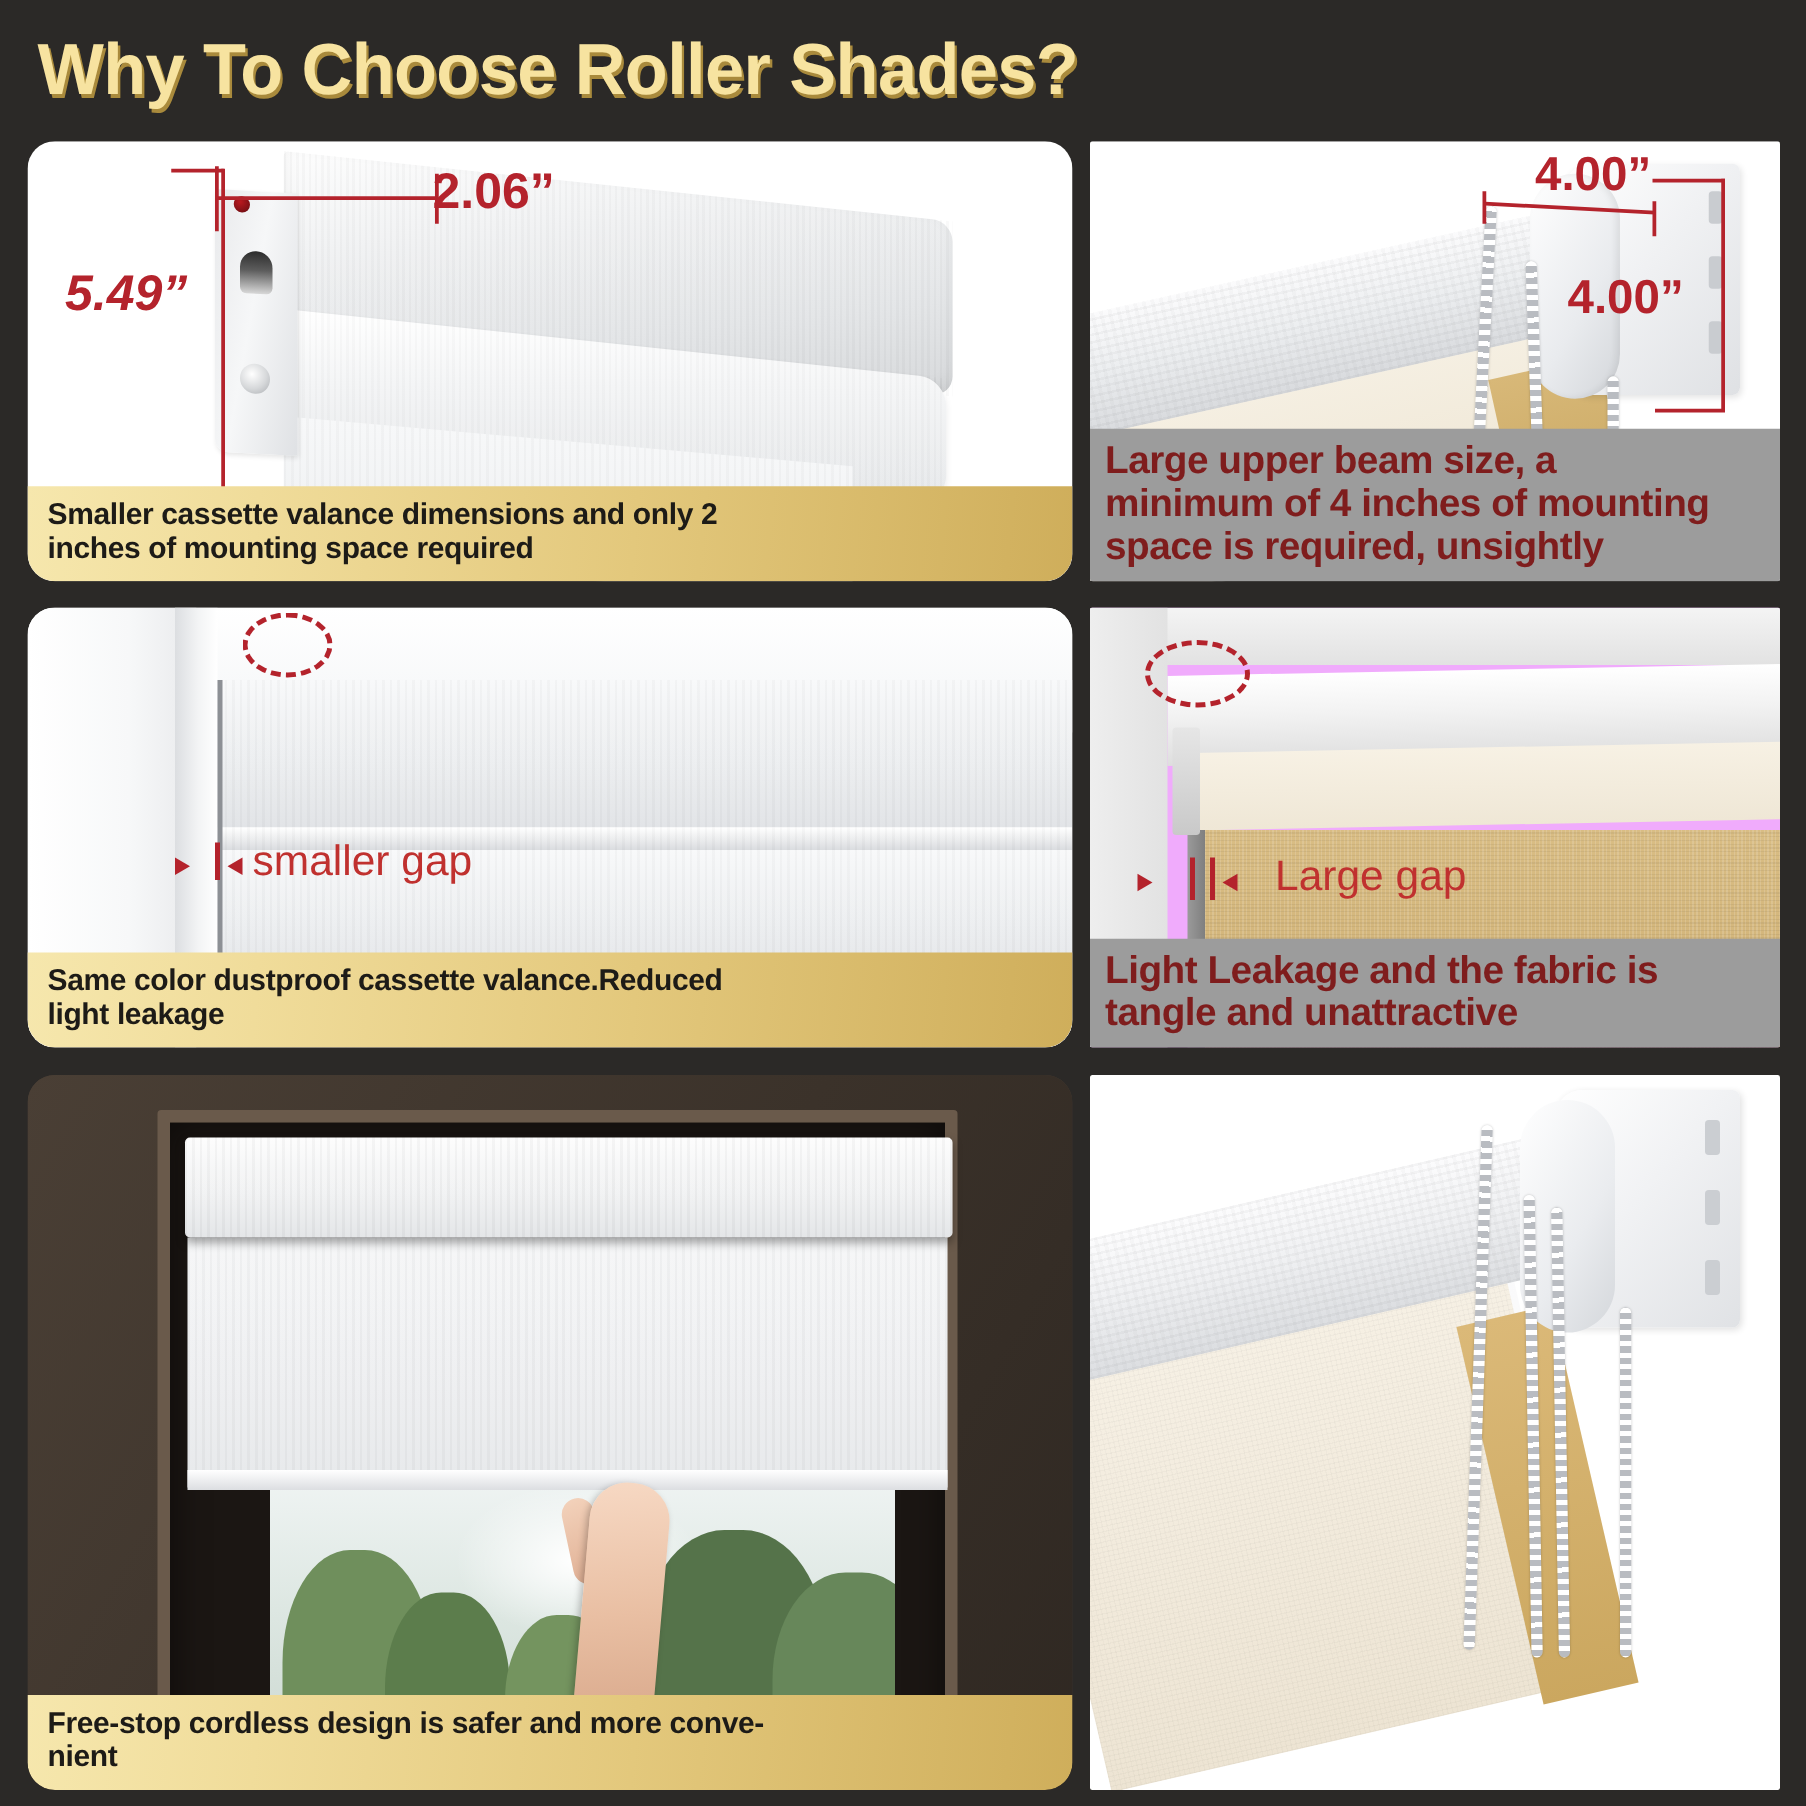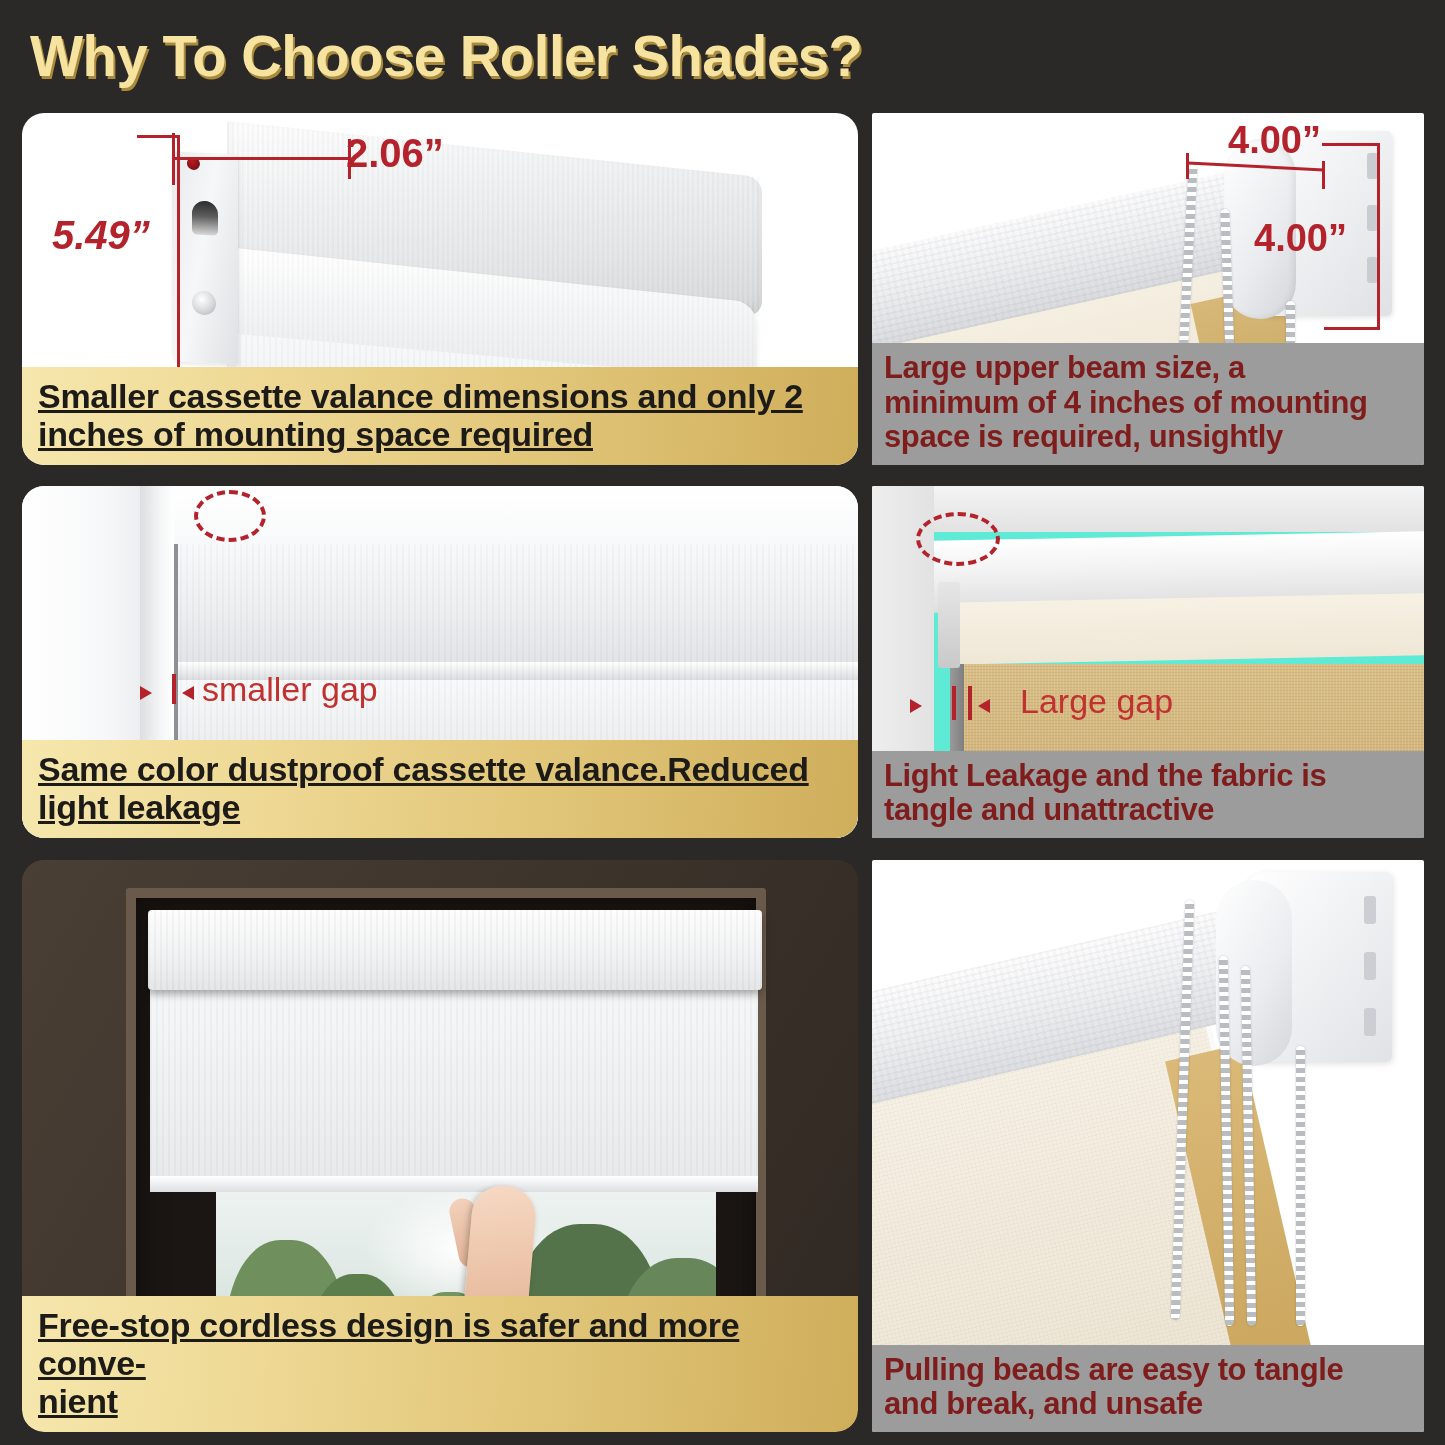"Smaller cassette valance dimensions and" .cap.gold { font-size: 34px -> 24px; text-decoration: underline -> none }
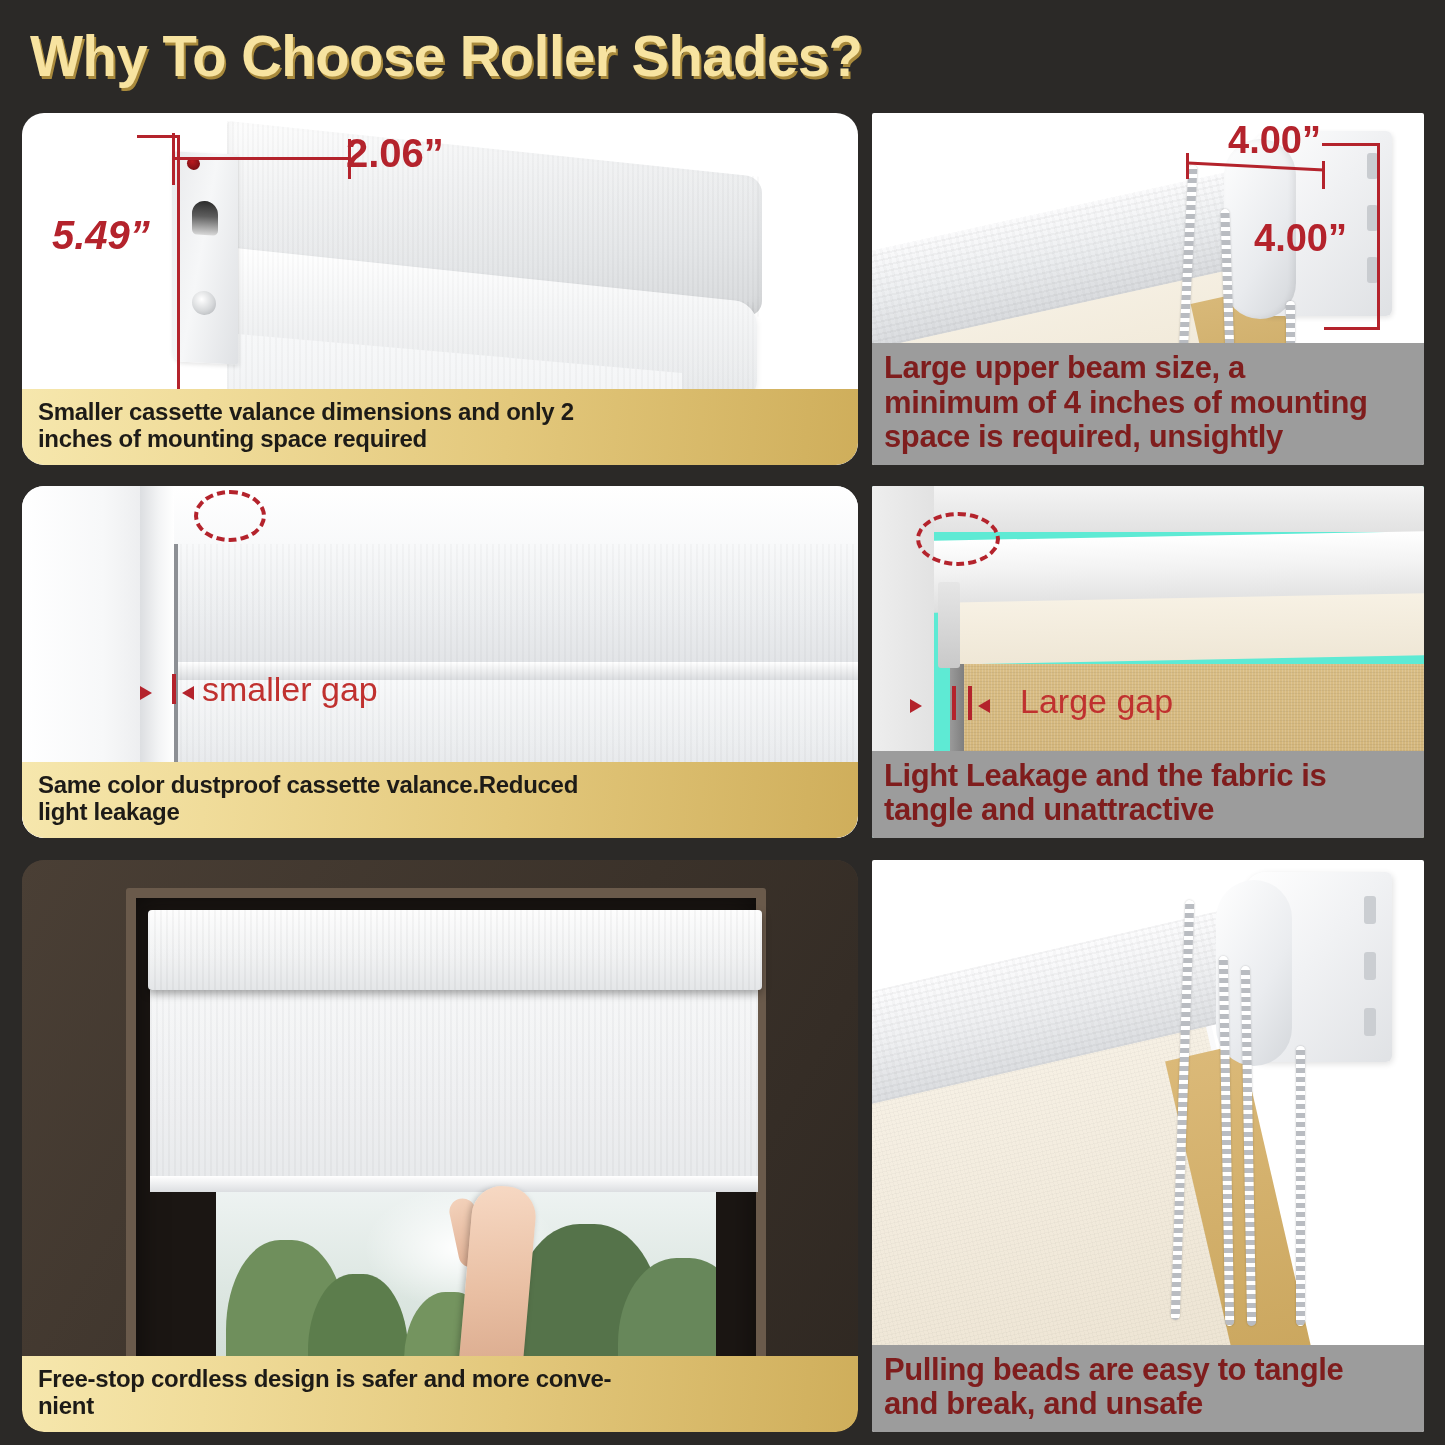"Large gap" .p4-bg { background: #5eead4 -> #f0abfc }
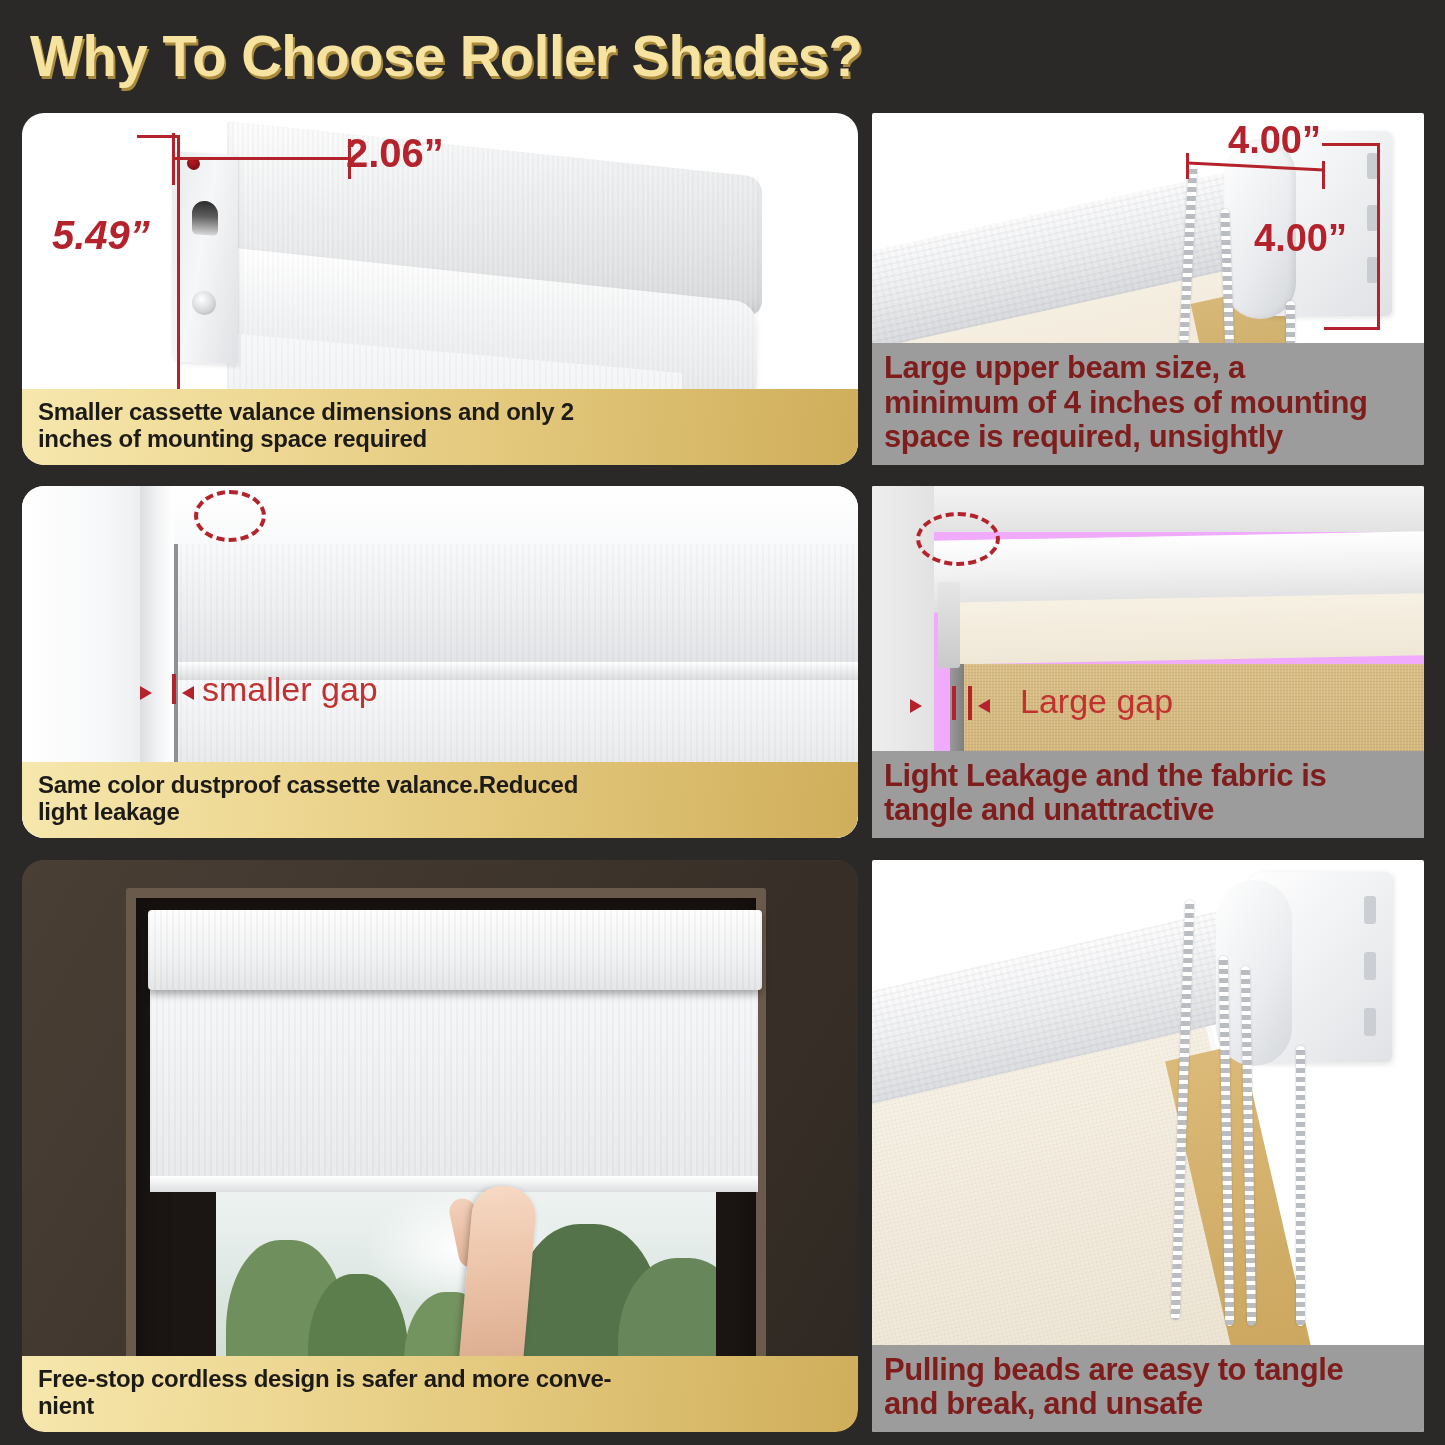"Pulling beads are easy to" div.cap { html: <div> <span>Pulling beads are easy to tangle</span> <span>and break, and unsafe</span> </div> -> none }
